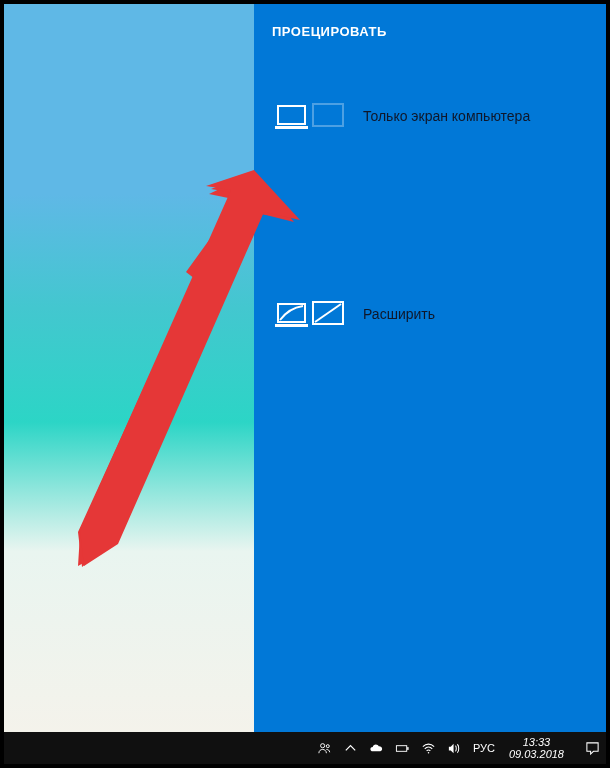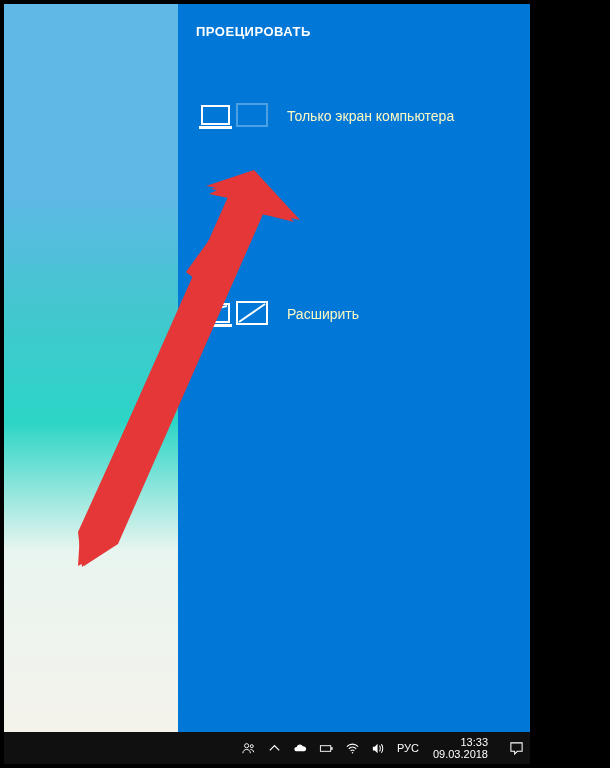"ПРОЕЦИРОВАТЬ" .frame { width: 526px -> 602px }
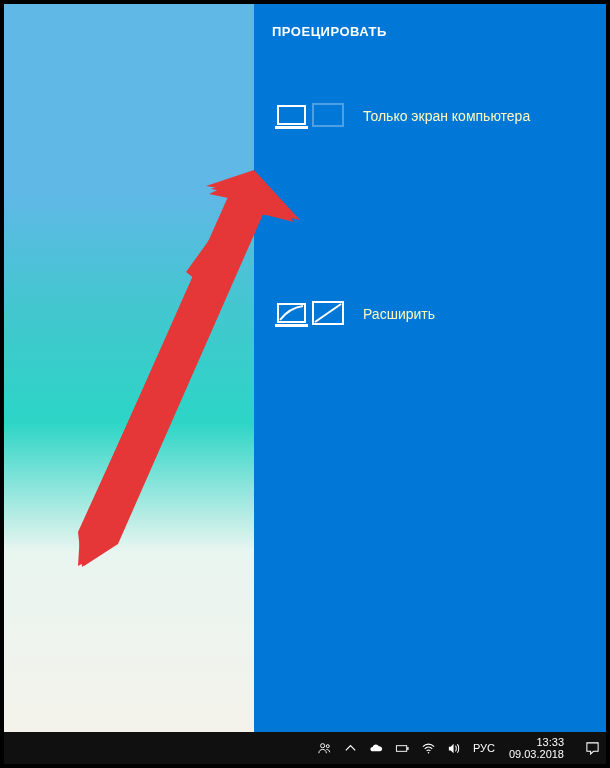"Только экран компьютера" .option .opt-label { color: #fef9c3 -> #0f172a }
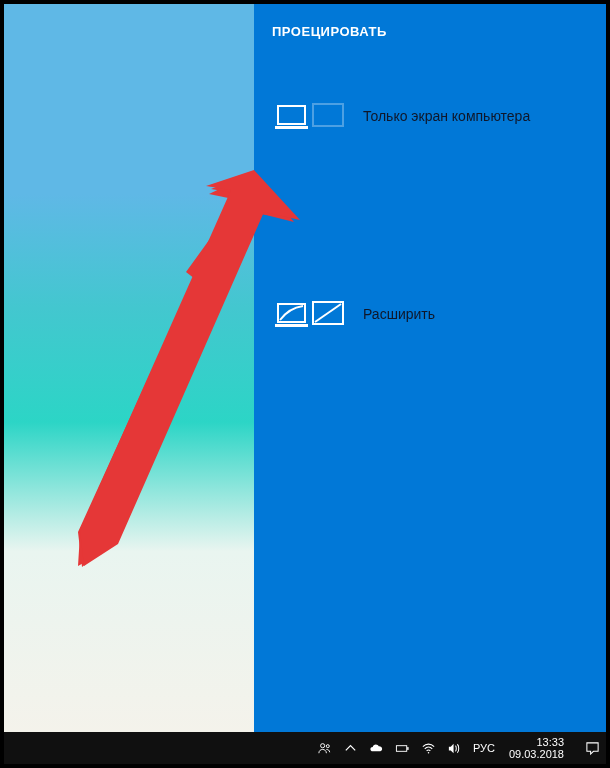"13:33" .clock { align-items: flex-end -> center; font-style: none -> italic }
